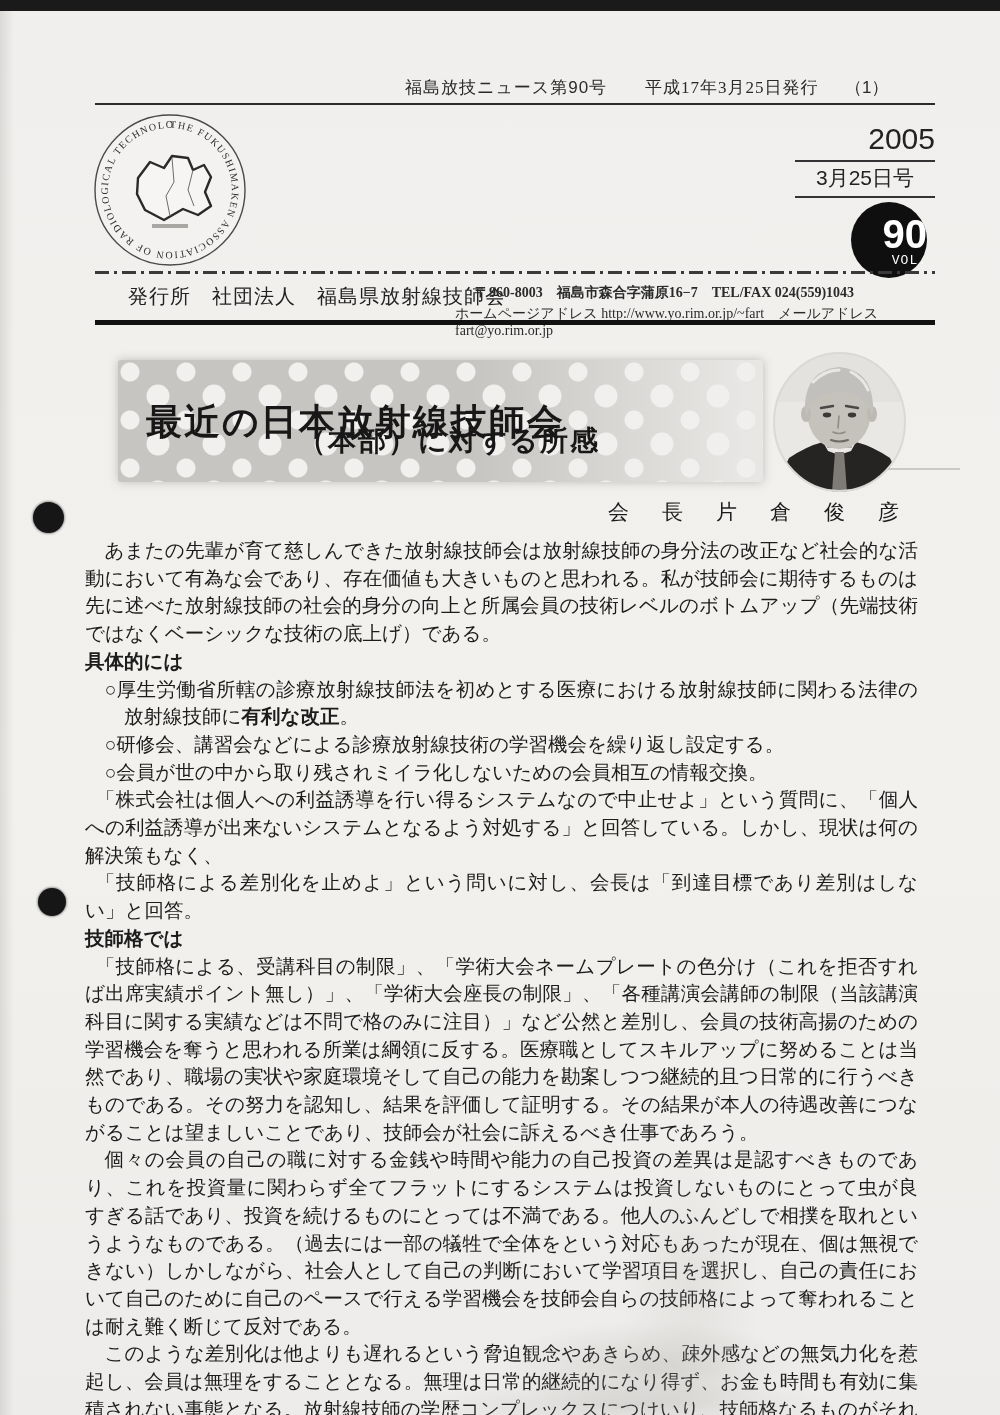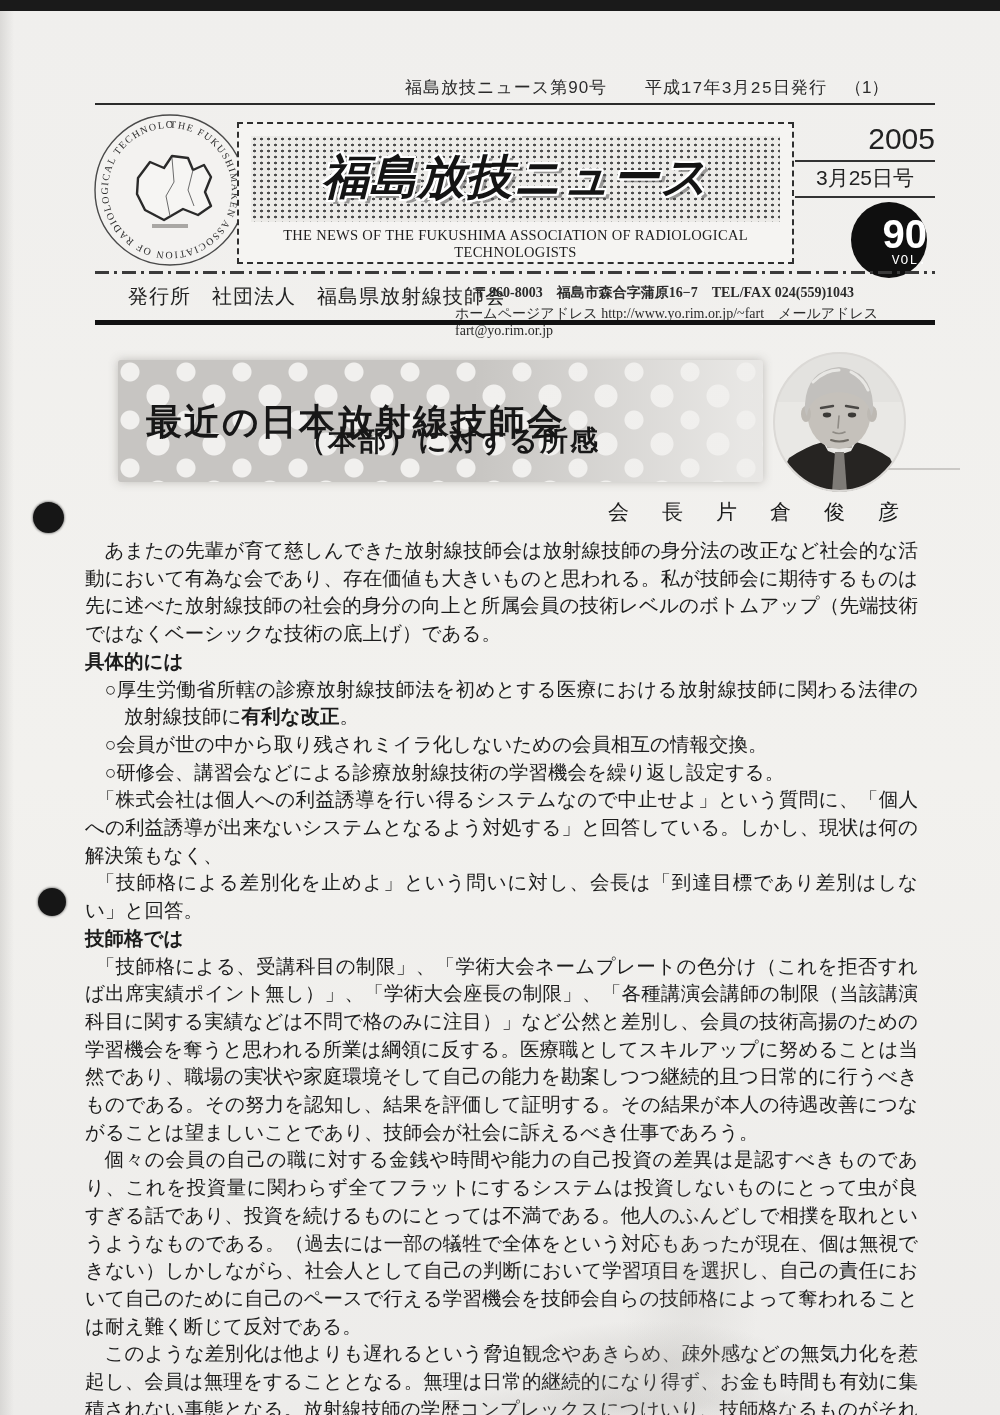"平成17年3月25日発行" .header-date { font-family: Liberation Mono, monospace -> Liberation Serif, serif }
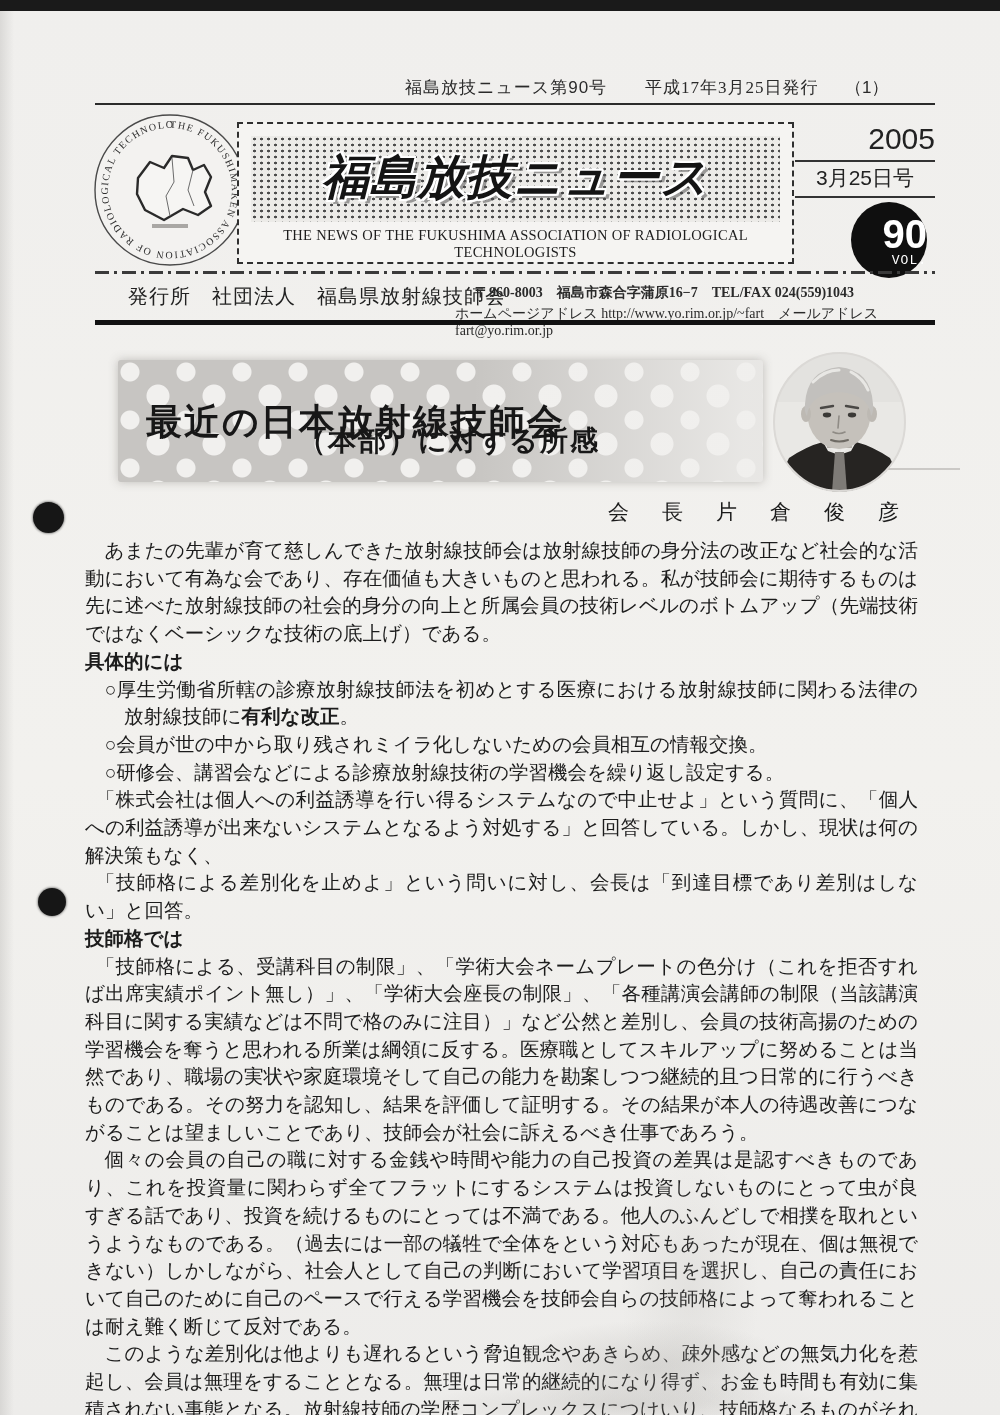"福島放技ニュース" div.mast-box { html: <div> <div></div> <div>福島放技ニュース</div> <div>THE NEWS OF THE FUKUSHIMA ASSOCIATION OF RADIOLOGICAL TECHNOLOGISTS</div> </div> -> none }
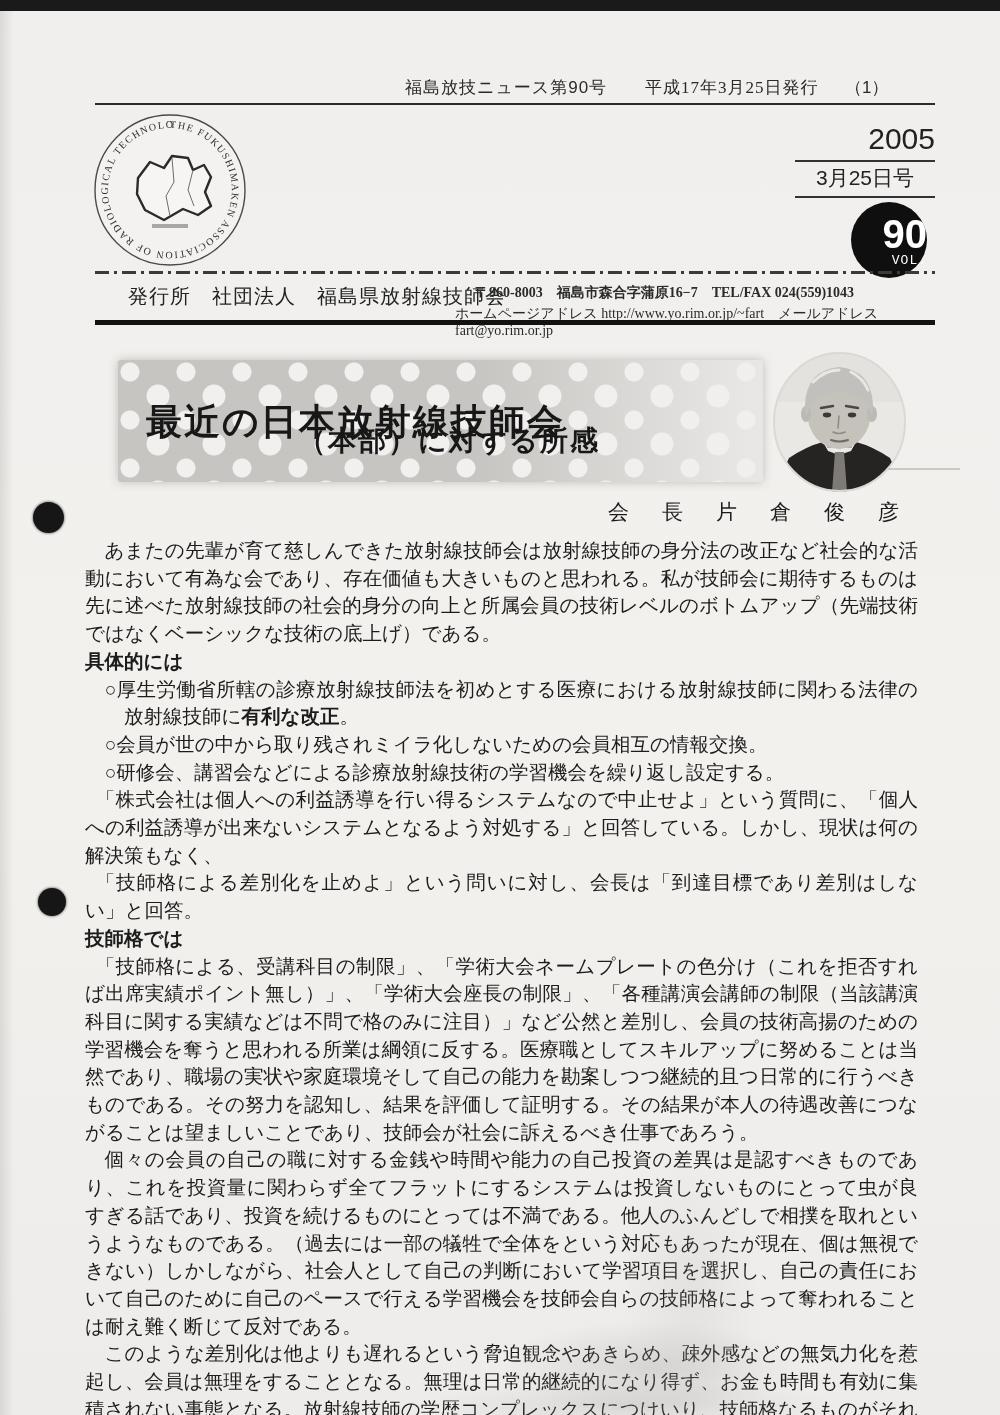"○会員が世の中から取り残されミイラ化しないための会員相互の情報交換。" p.bullet { order: before "○研修会、講習会などによる診療放射線技術の学習機会を繰り返し設定する。" -> after "○研修会、講習会などによる診療放射線技術の学習機会を繰り返し設定する。" }
